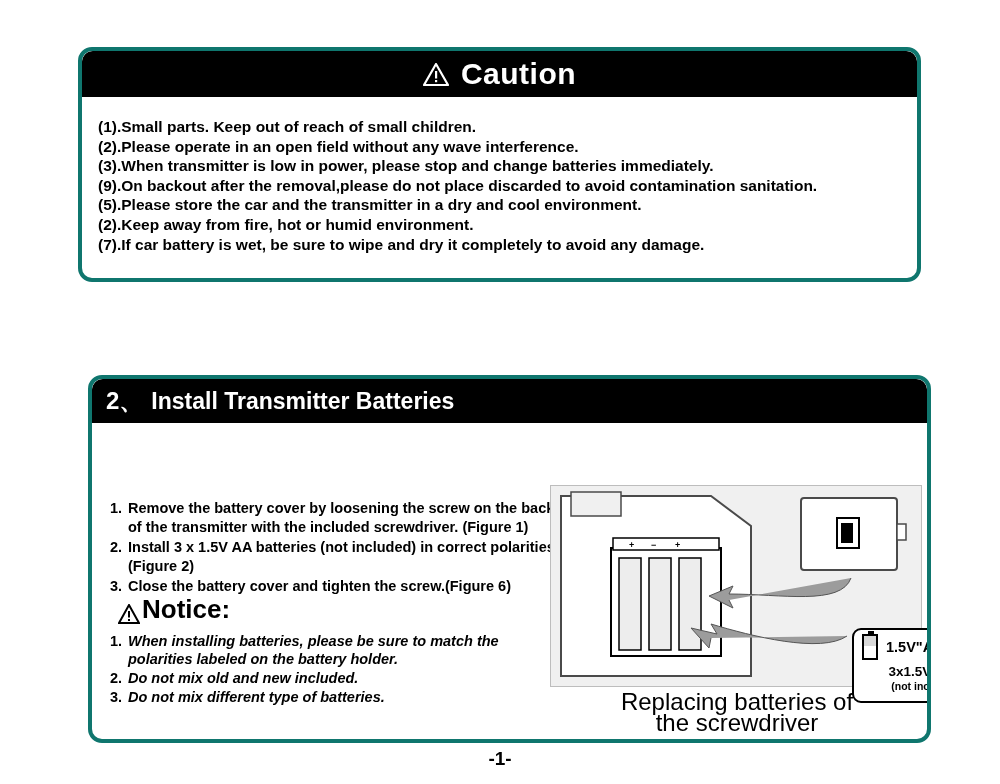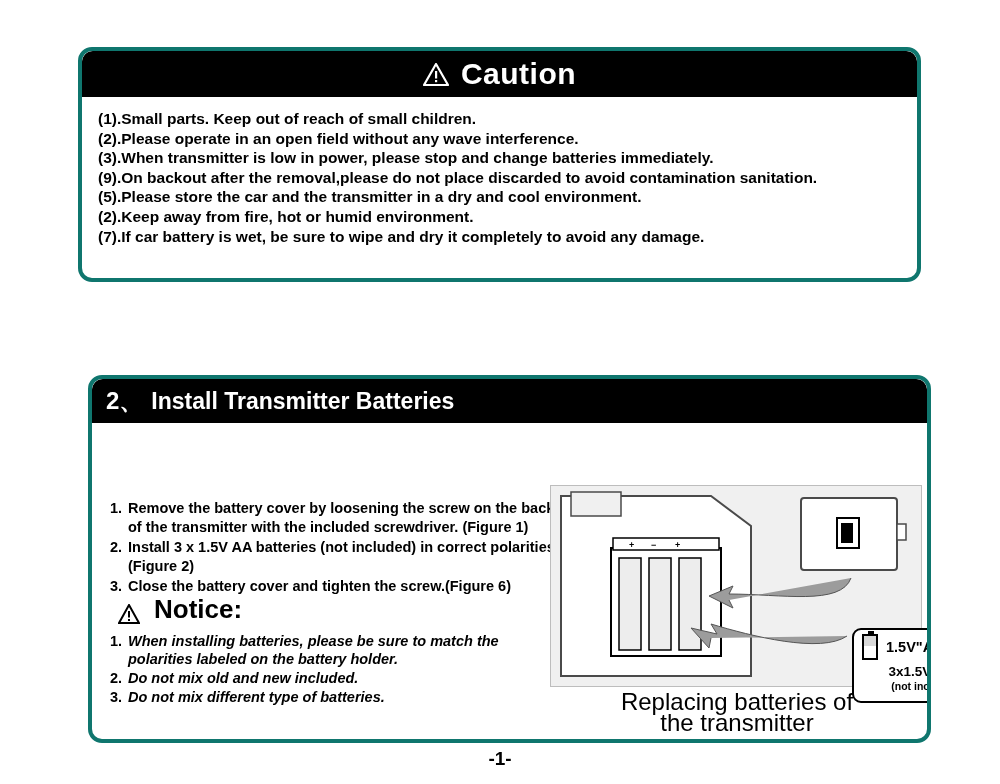"(1).Small parts. Keep out of" .caution-body { padding: 12px 0 0 16px -> 20px 0 0 16px }
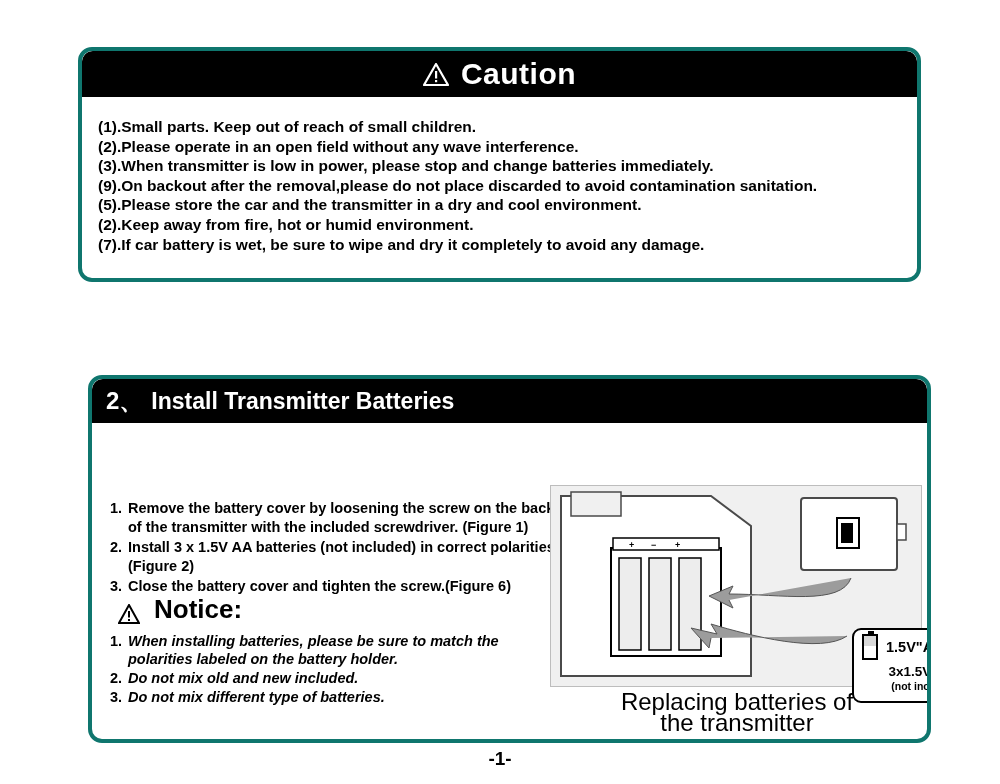"Notice:" .notice-head { gap: 14px -> 2px }
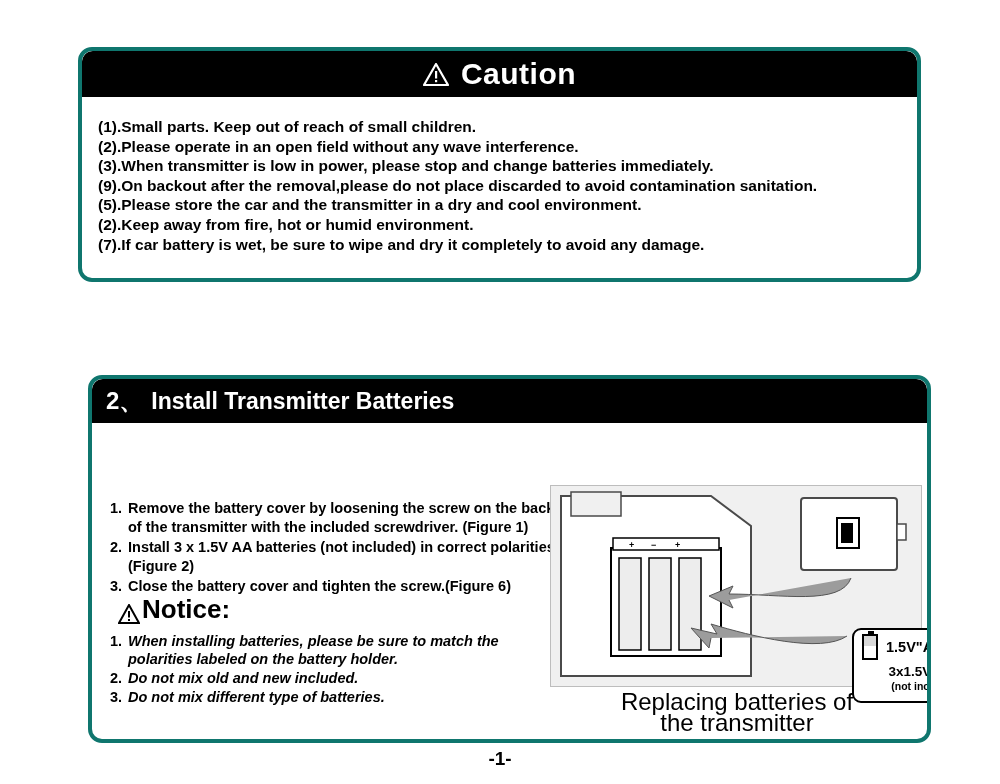"the transmitter" div { text: transmitter -> screwdriver }
